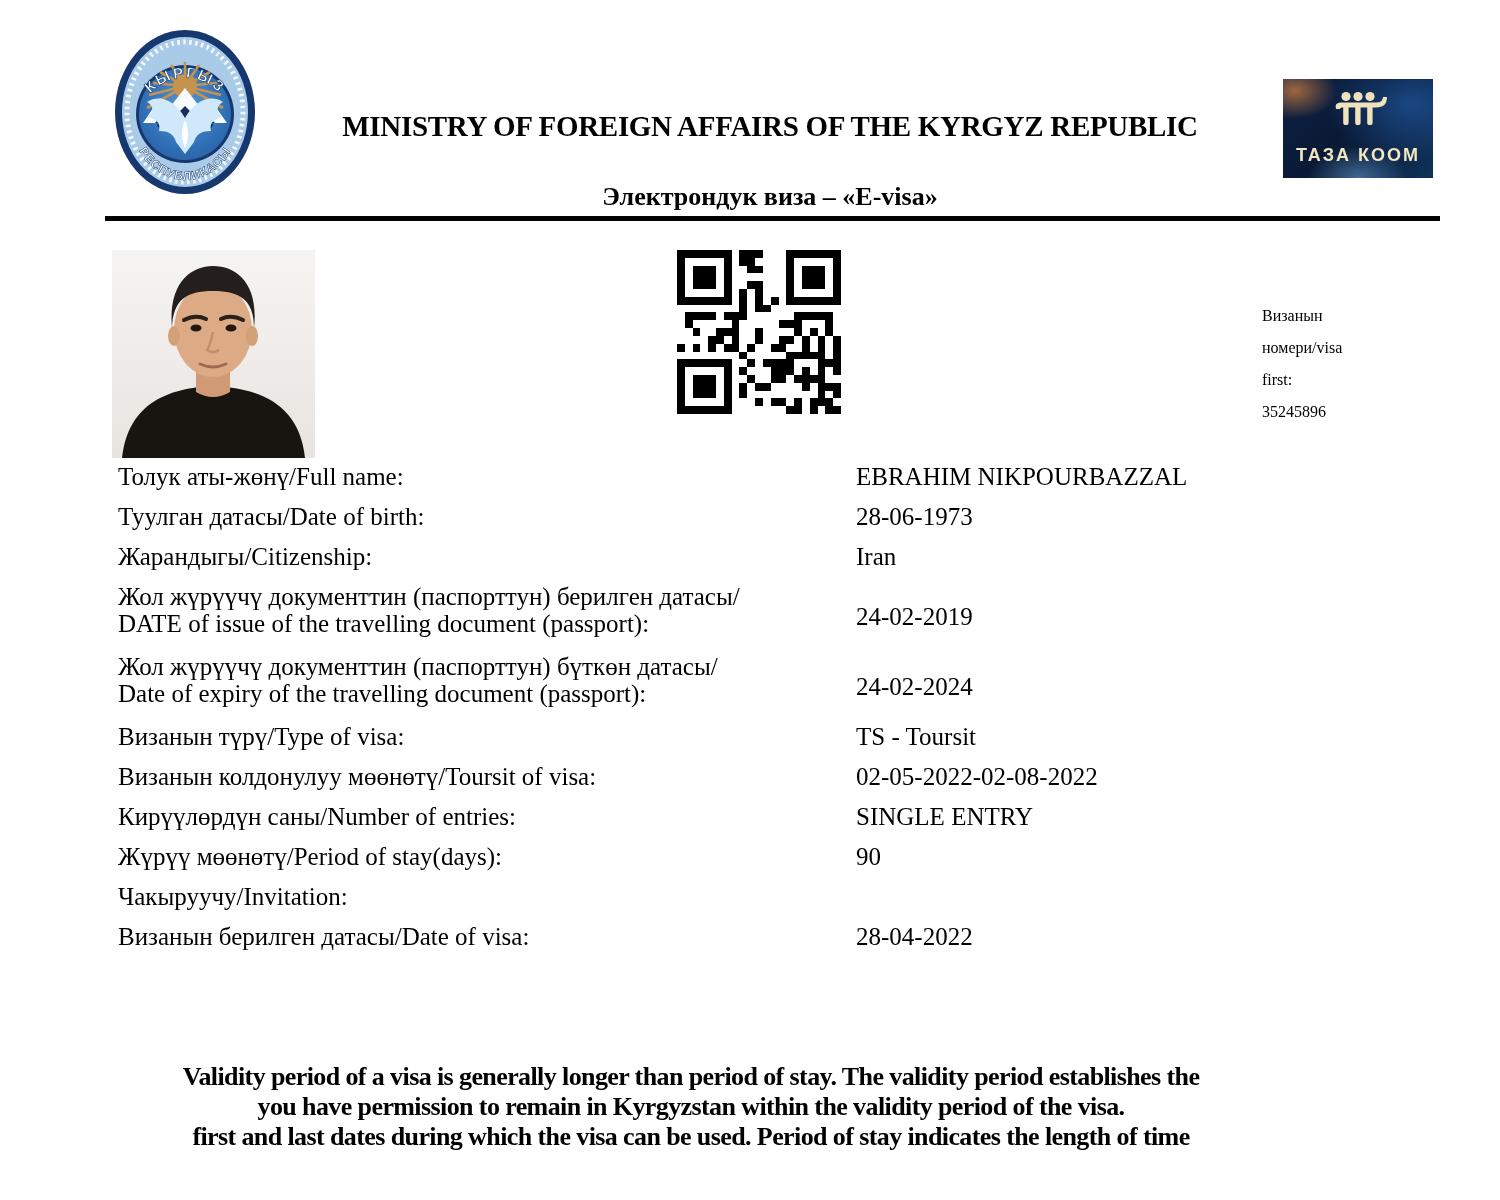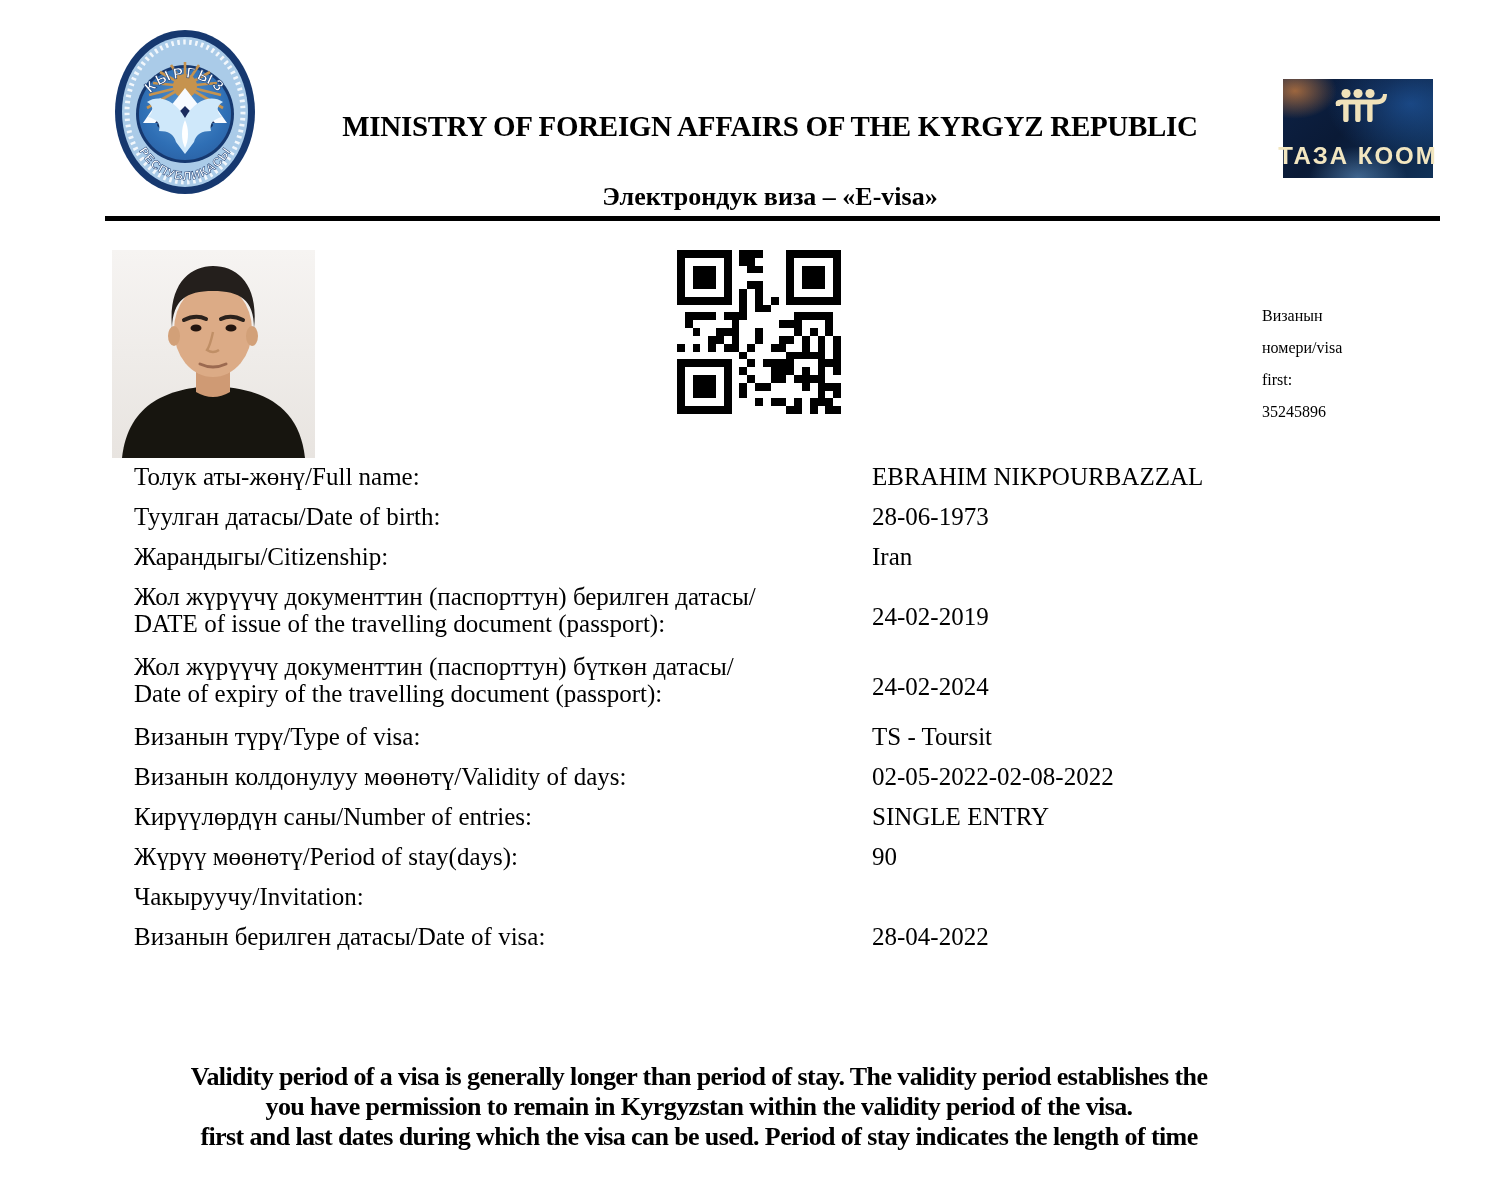"ТАЗА КООМ" .taza-label { font-size: 24px -> 18px }
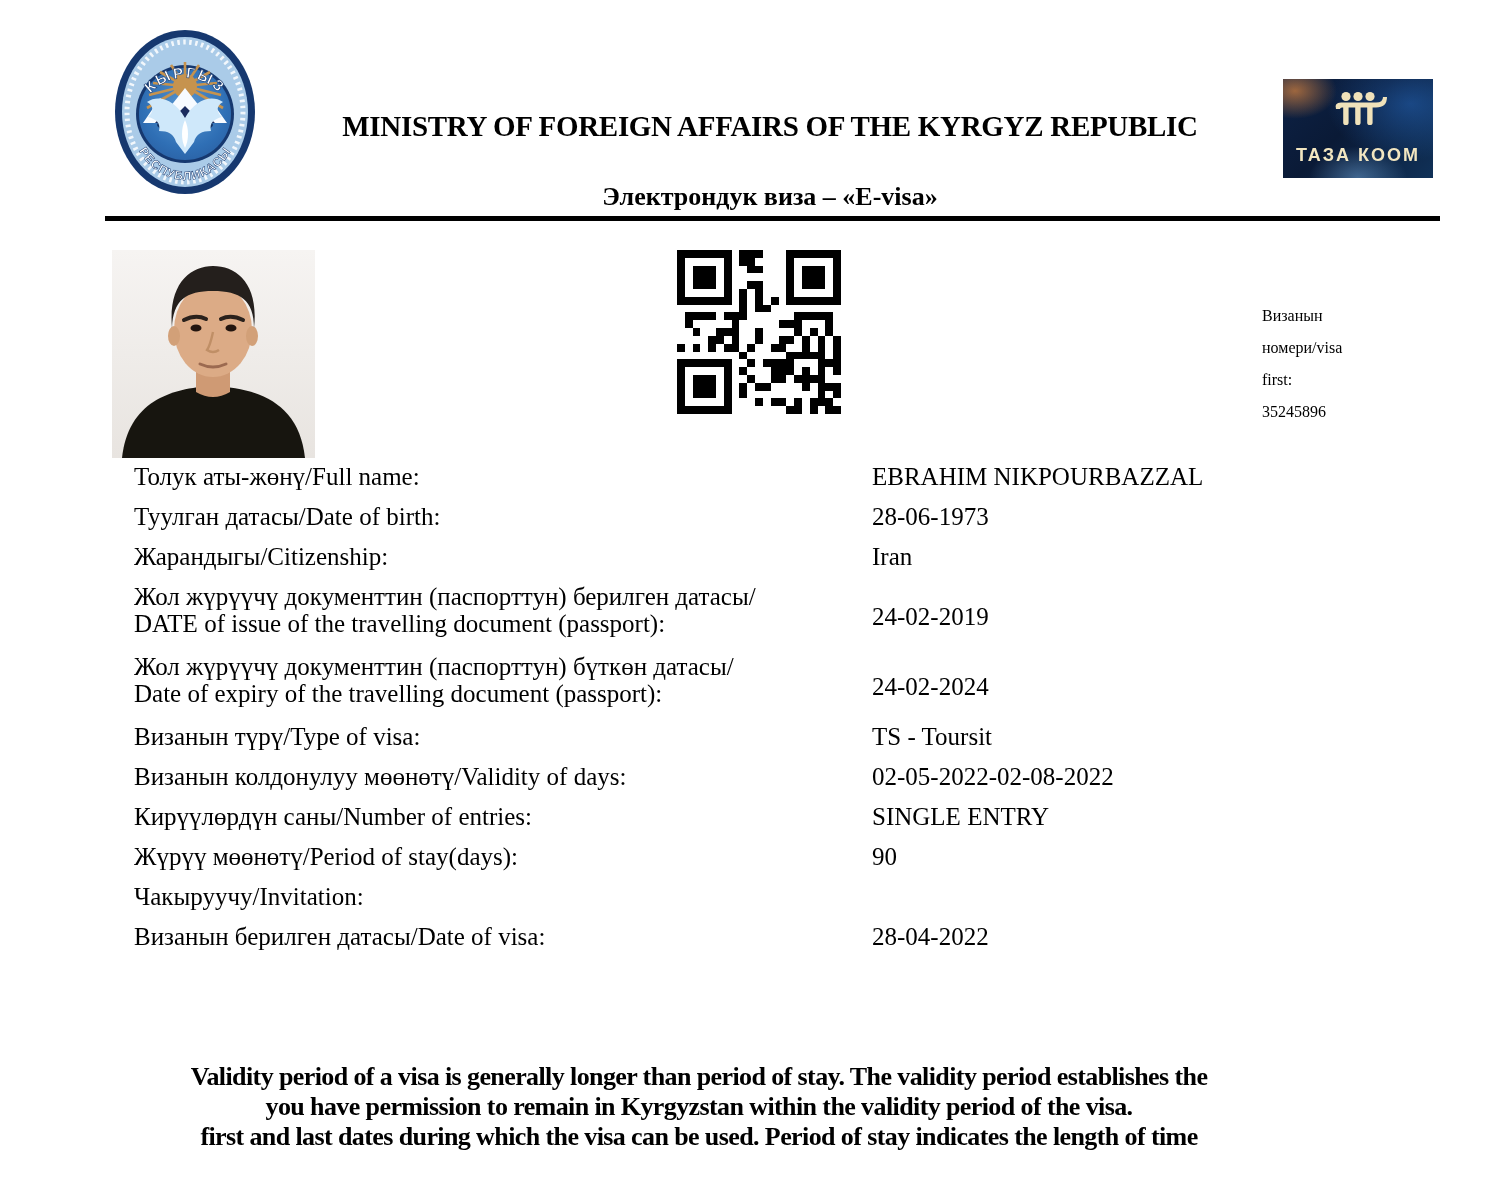"Толук аты-жөнү/Full name:" .fields { left: 134px -> 118px }
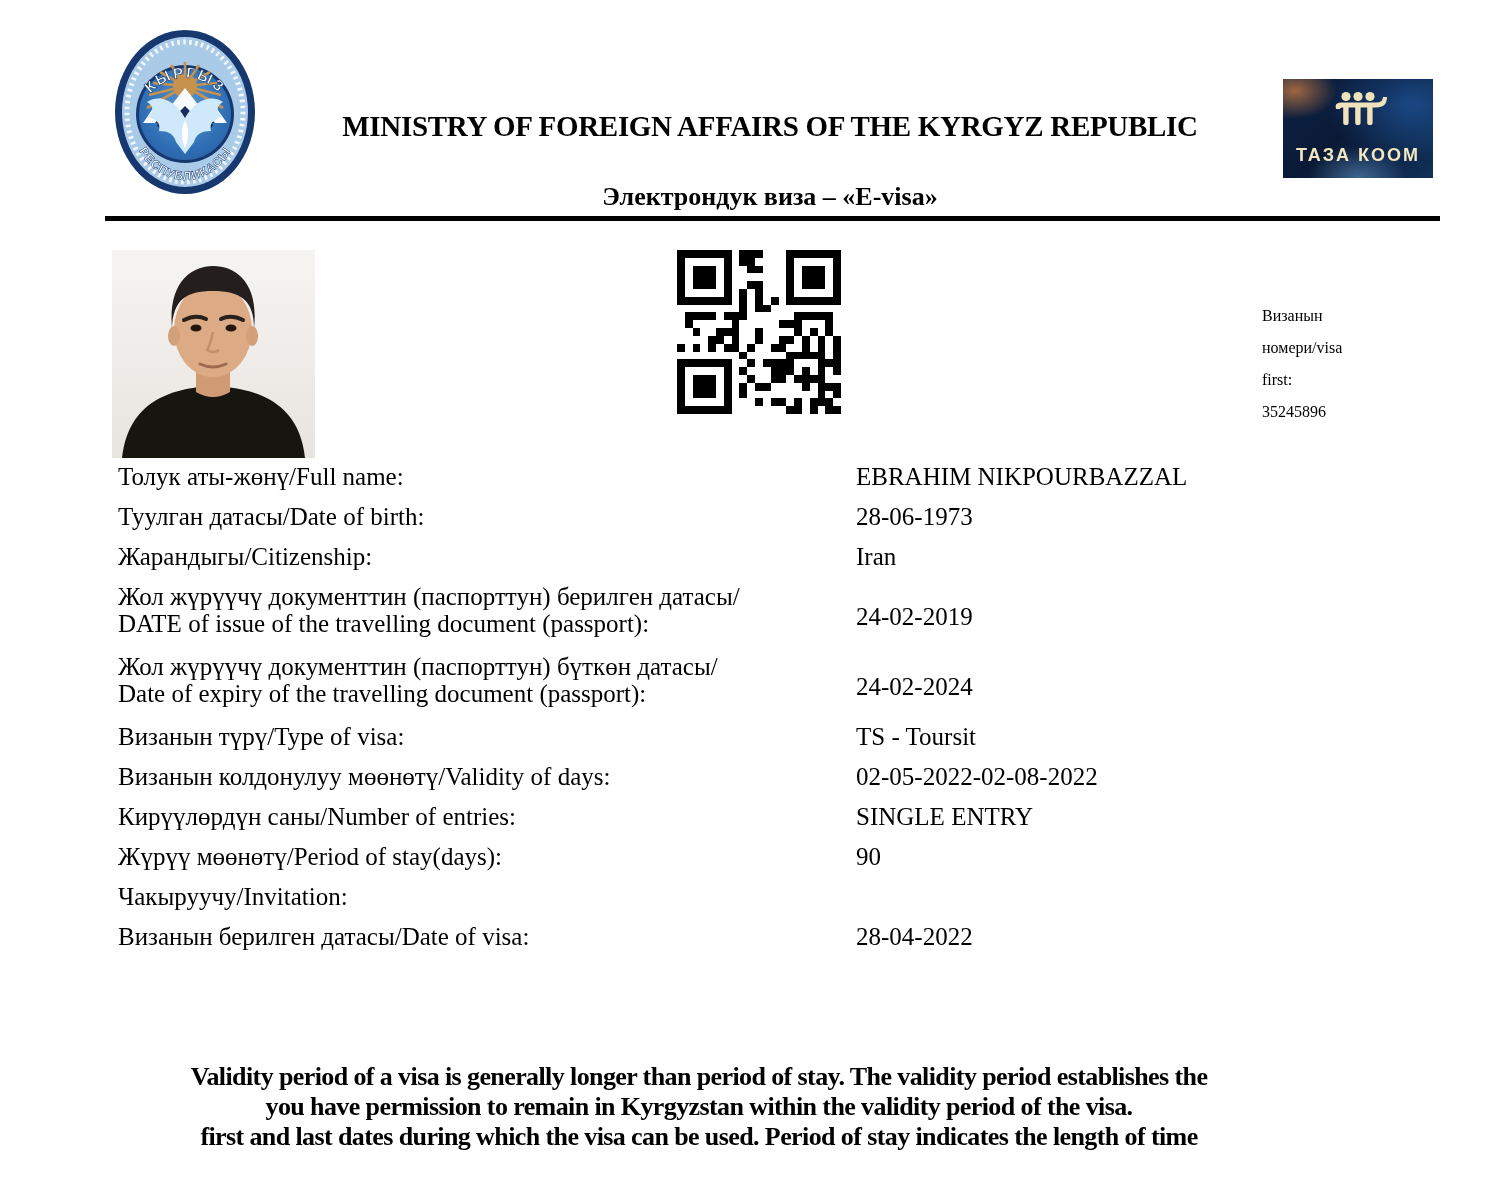"Визанын колдонулуу мөөнөтү/Validity of" div { text: мөөнөтү/Validity of days -> мөөнөтү/Toursit of visa }
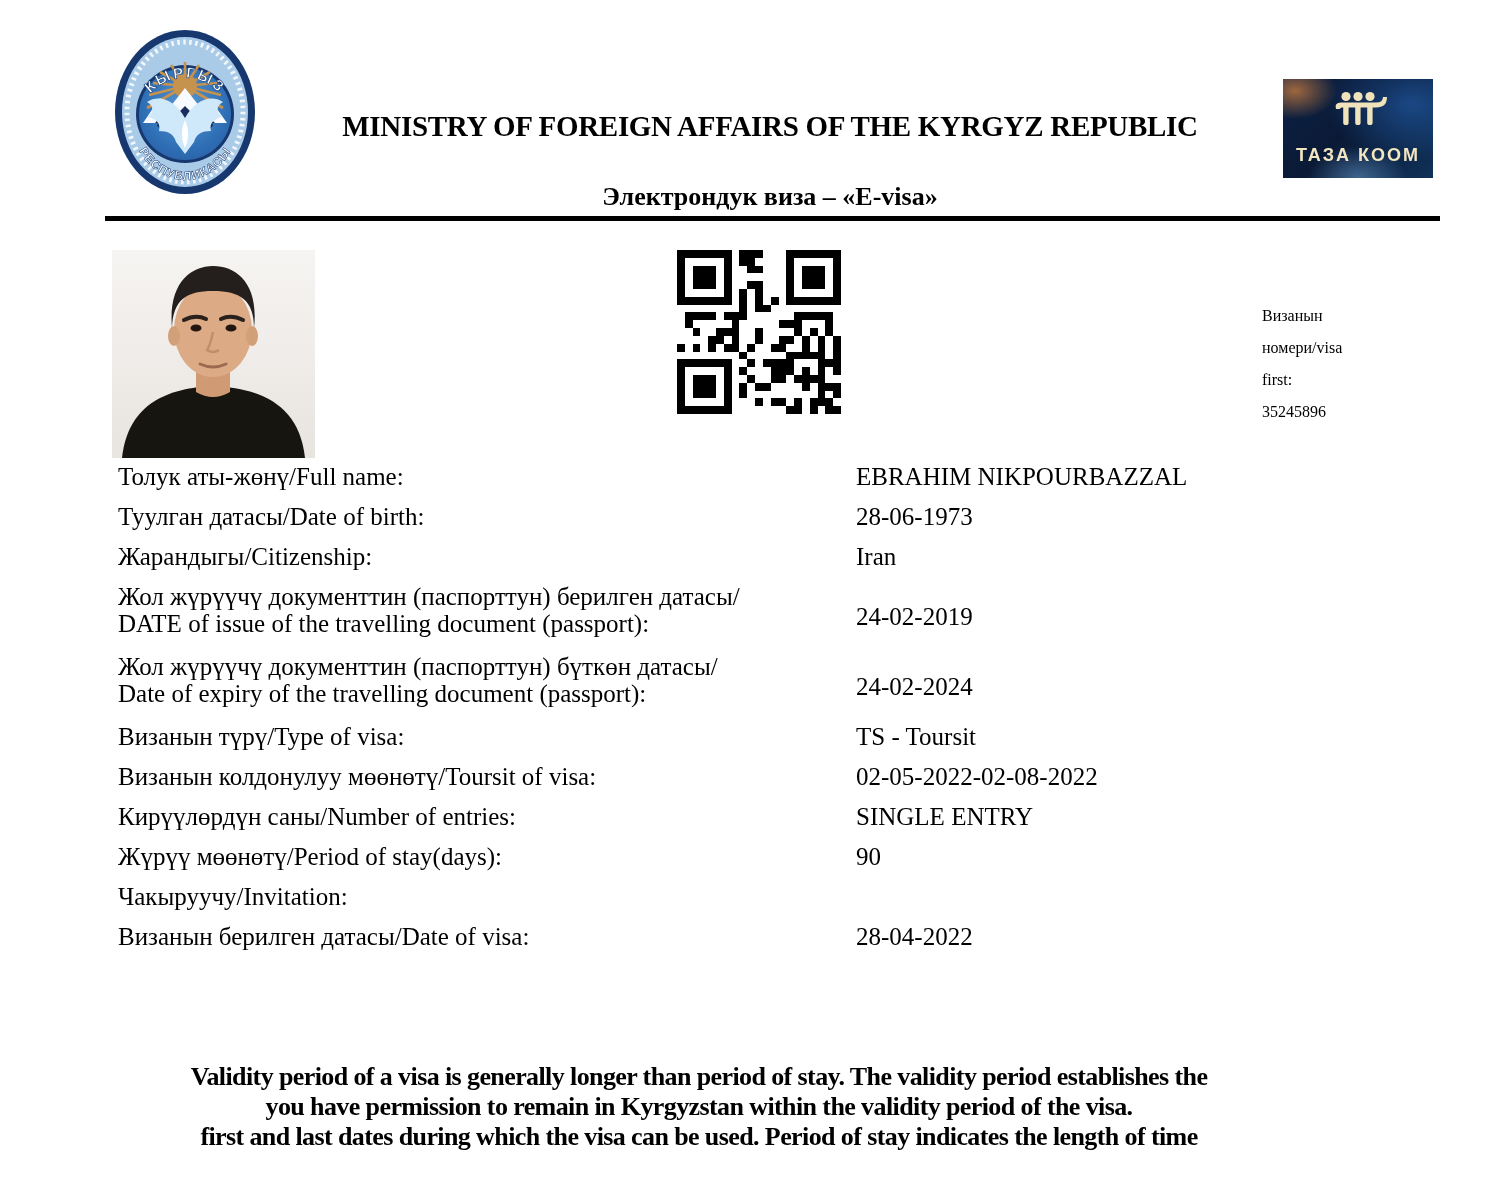"Validity period of a visa" .note { left: 144px -> 136px }
